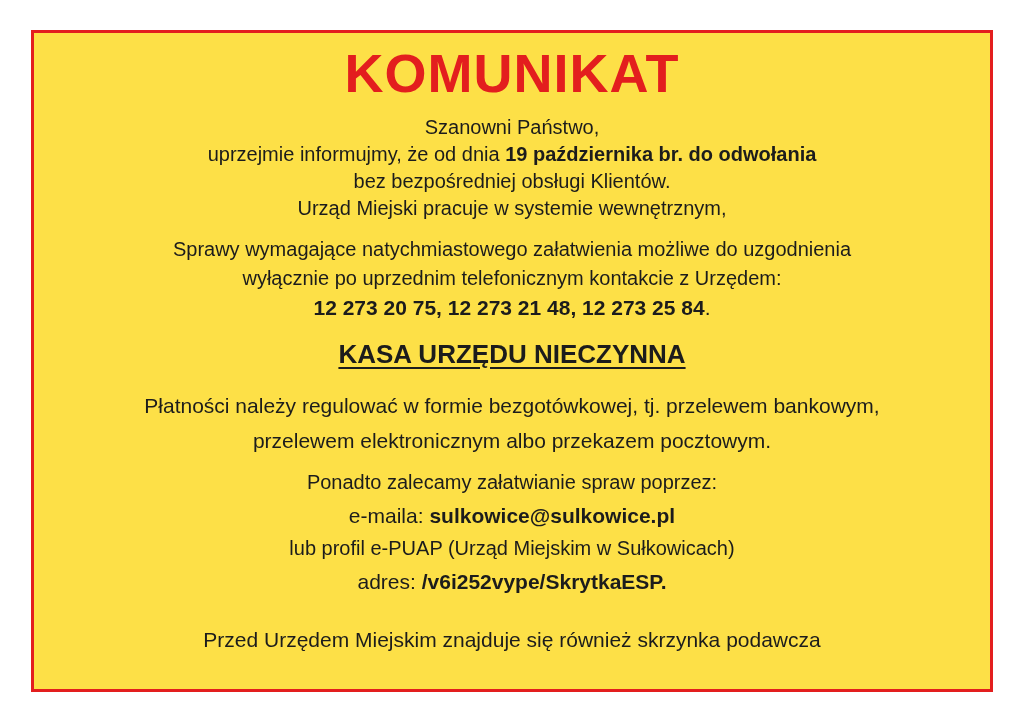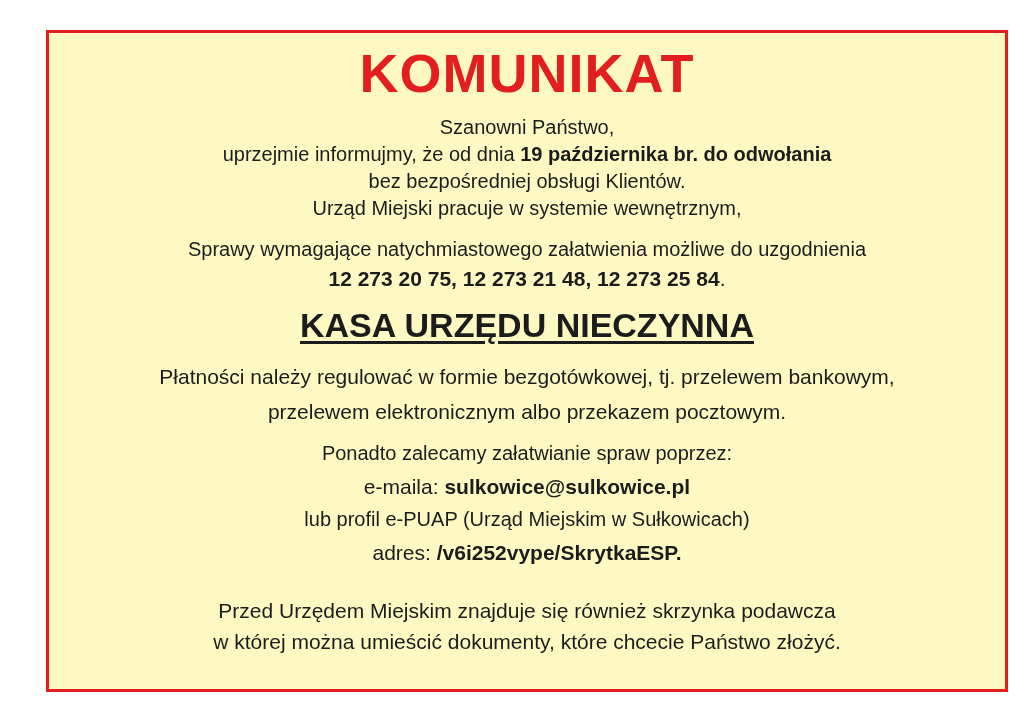"KOMUNIKAT" .notice-panel { background: #fef9c3 -> #fde047; left: 46px -> 31px }
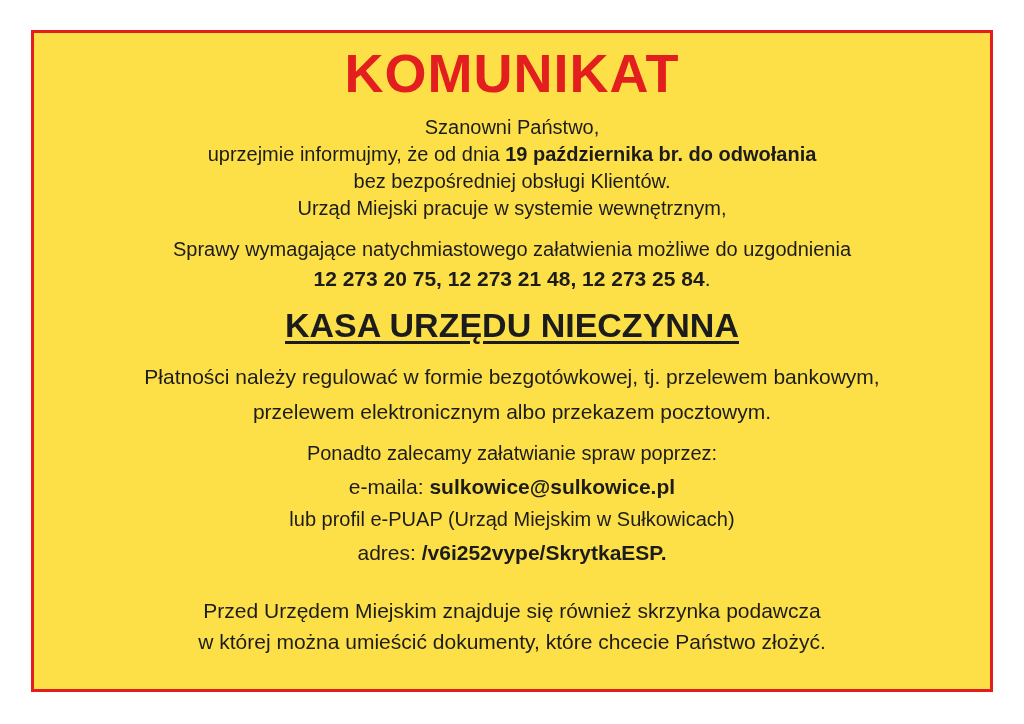"wyłącznie po uprzednim telefonicznym" span.line { html: none -> <span>wyłącznie po uprzednim telefonicznym kontakcie z Urzędem:</span> }
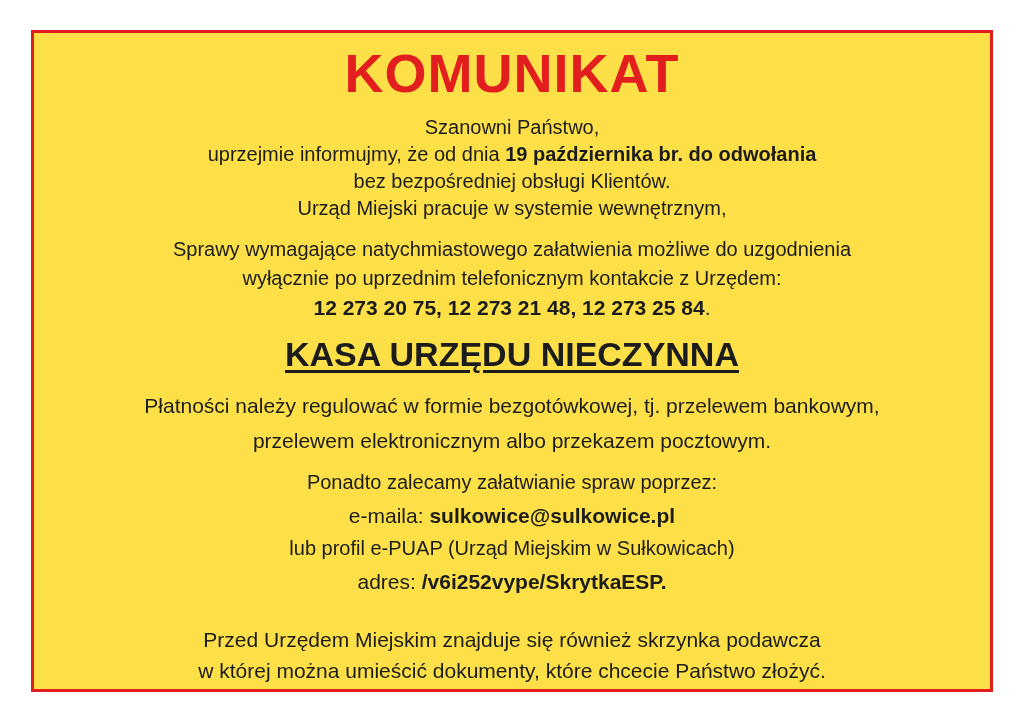"KASA URZĘDU NIECZYNNA" .kasa-heading { font-size: 34px -> 26px }
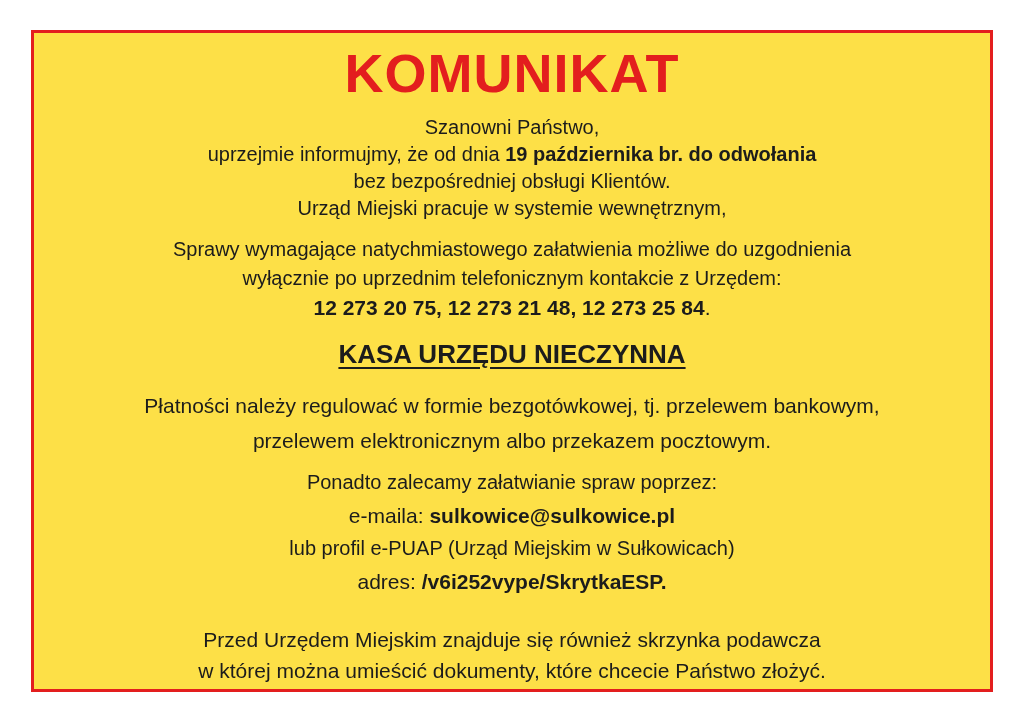"w której można umieścić dokumenty," span.line { html: <span>w której można umieścić dokumenty, które chcecie Państwo złożyć.</span> -> none }
